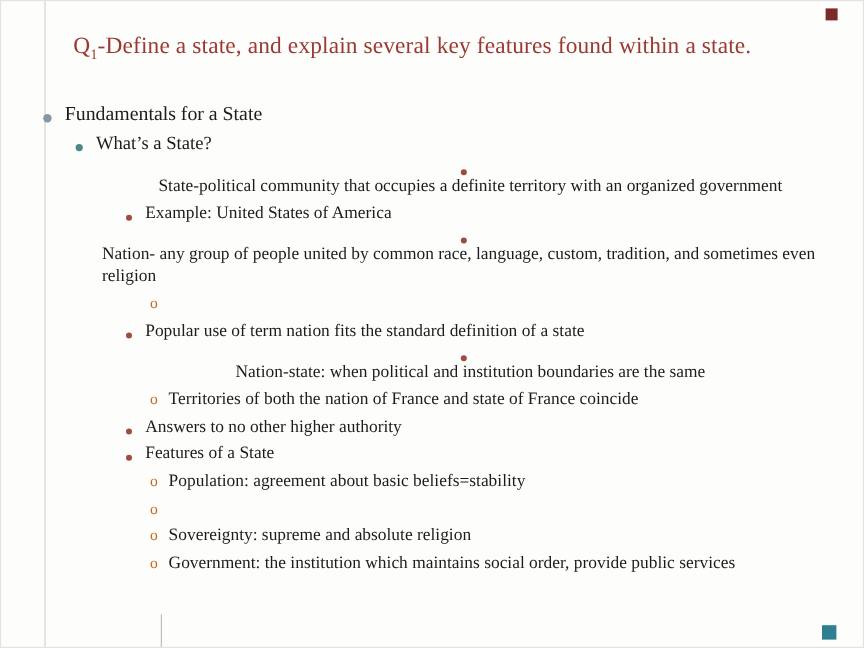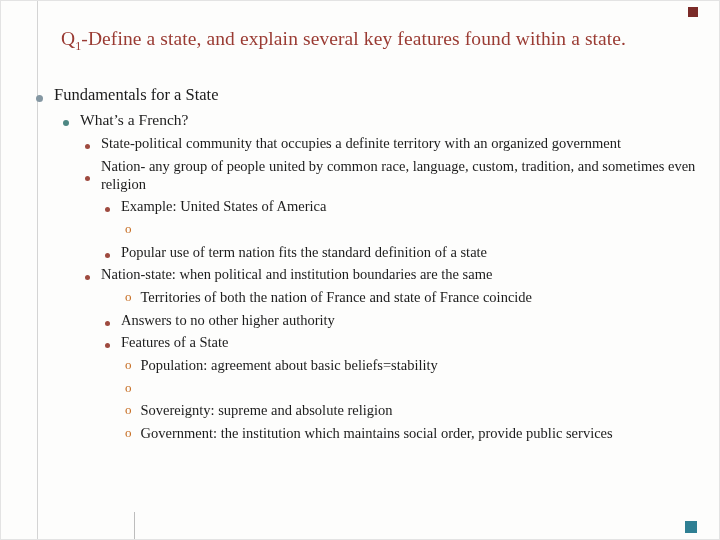"What’s a French?" span { text: French -> State }
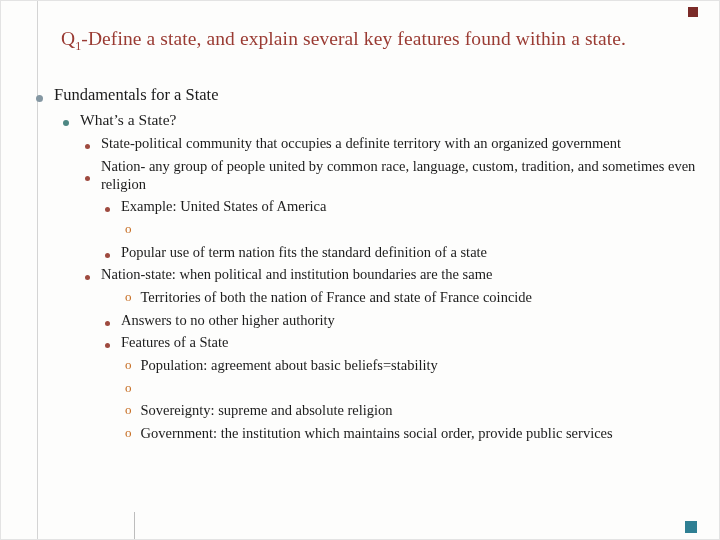"State-political community that occupies" .lvl3 { flex-direction: none -> column }
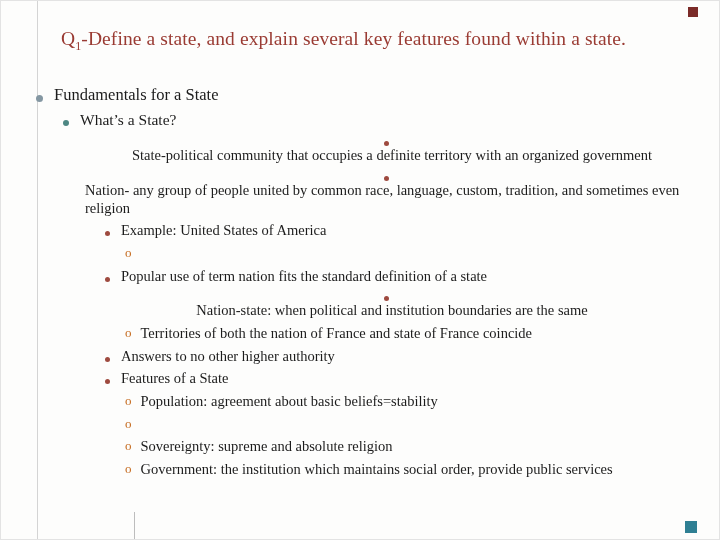"Nation- any group of people" div.row { order: before "Example: United States of America" -> after "Example: United States of America" }
